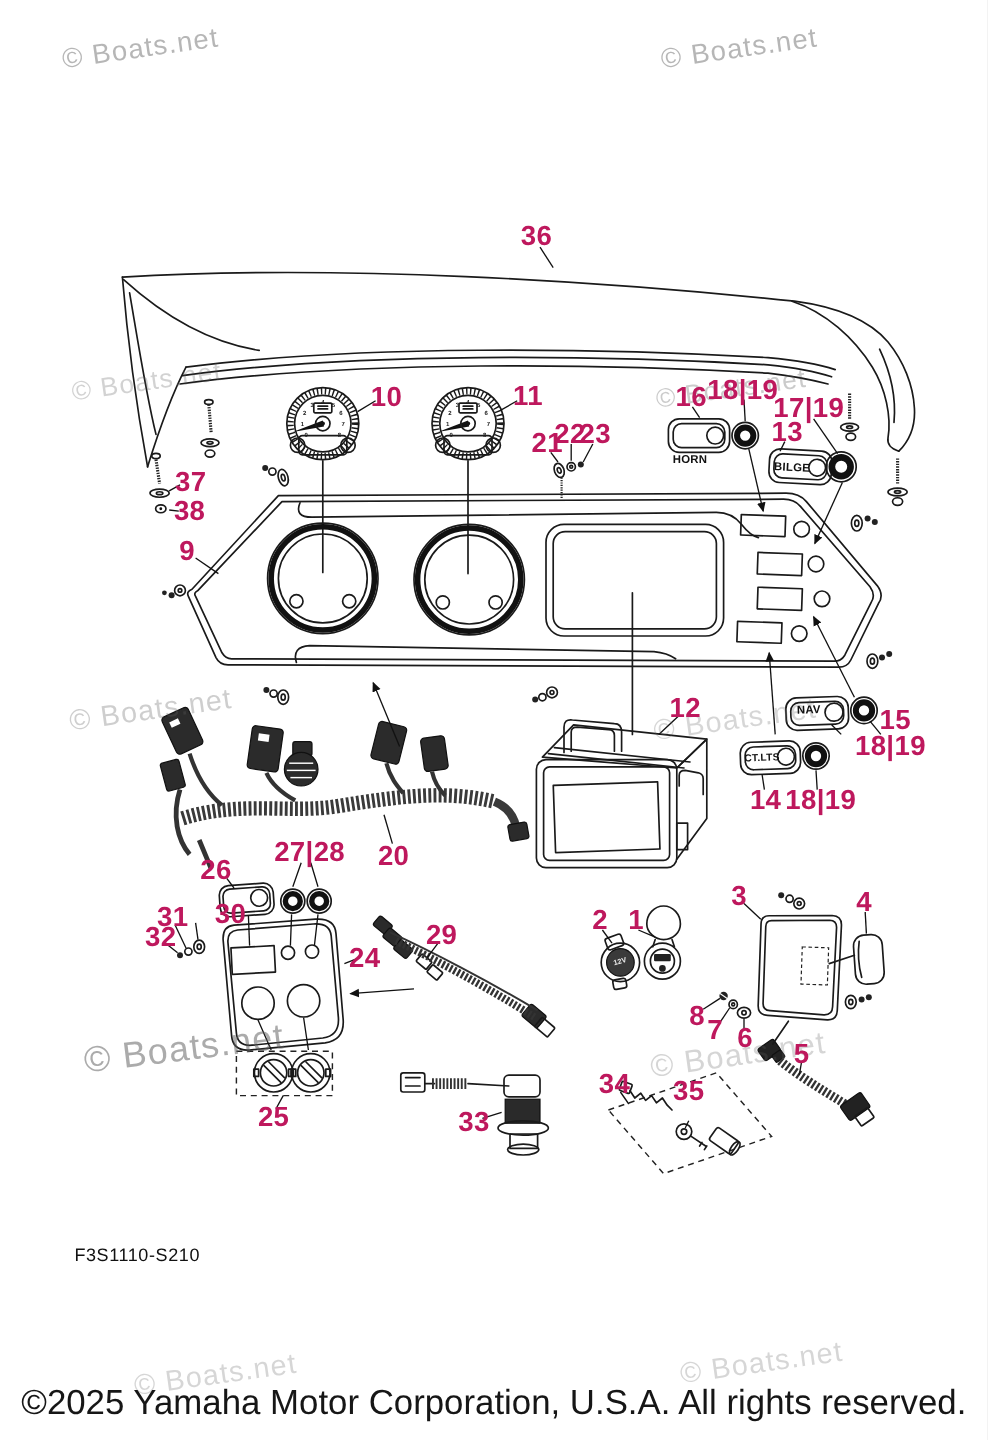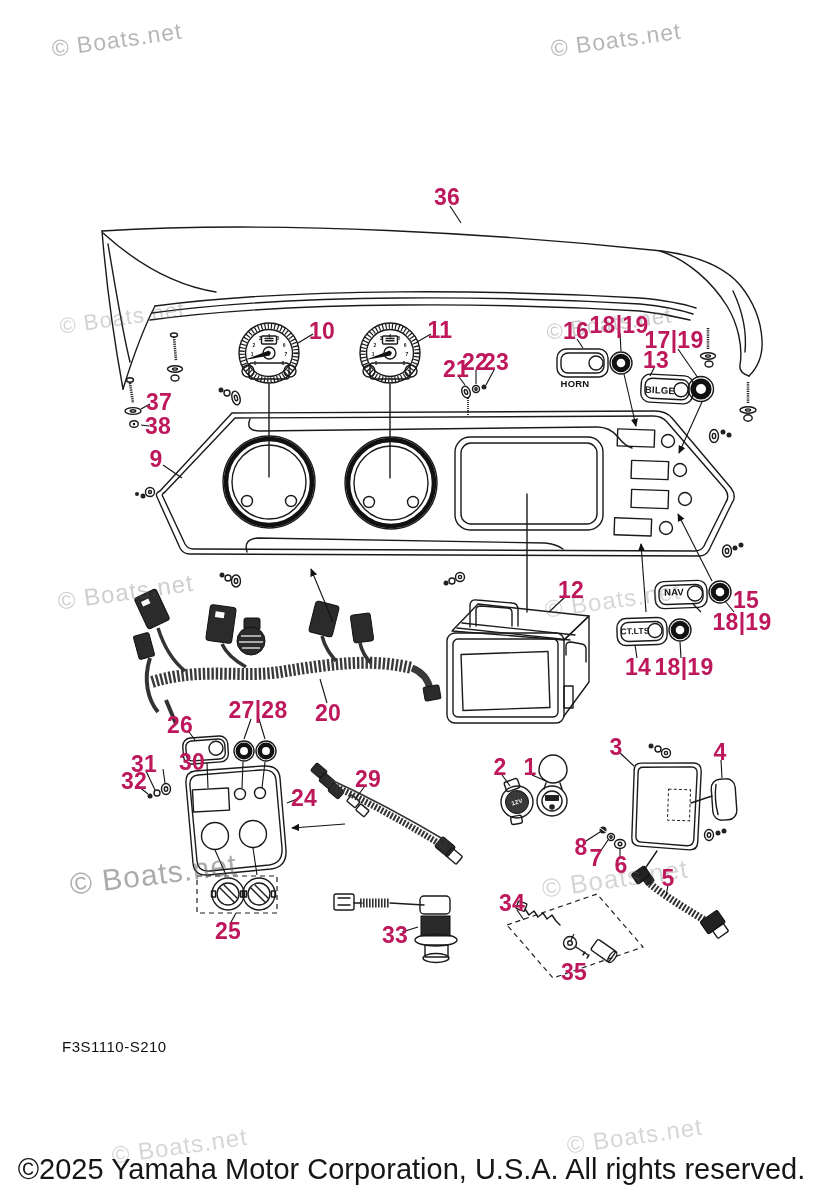"35" div.plabel { top: 972px -> 909px }
